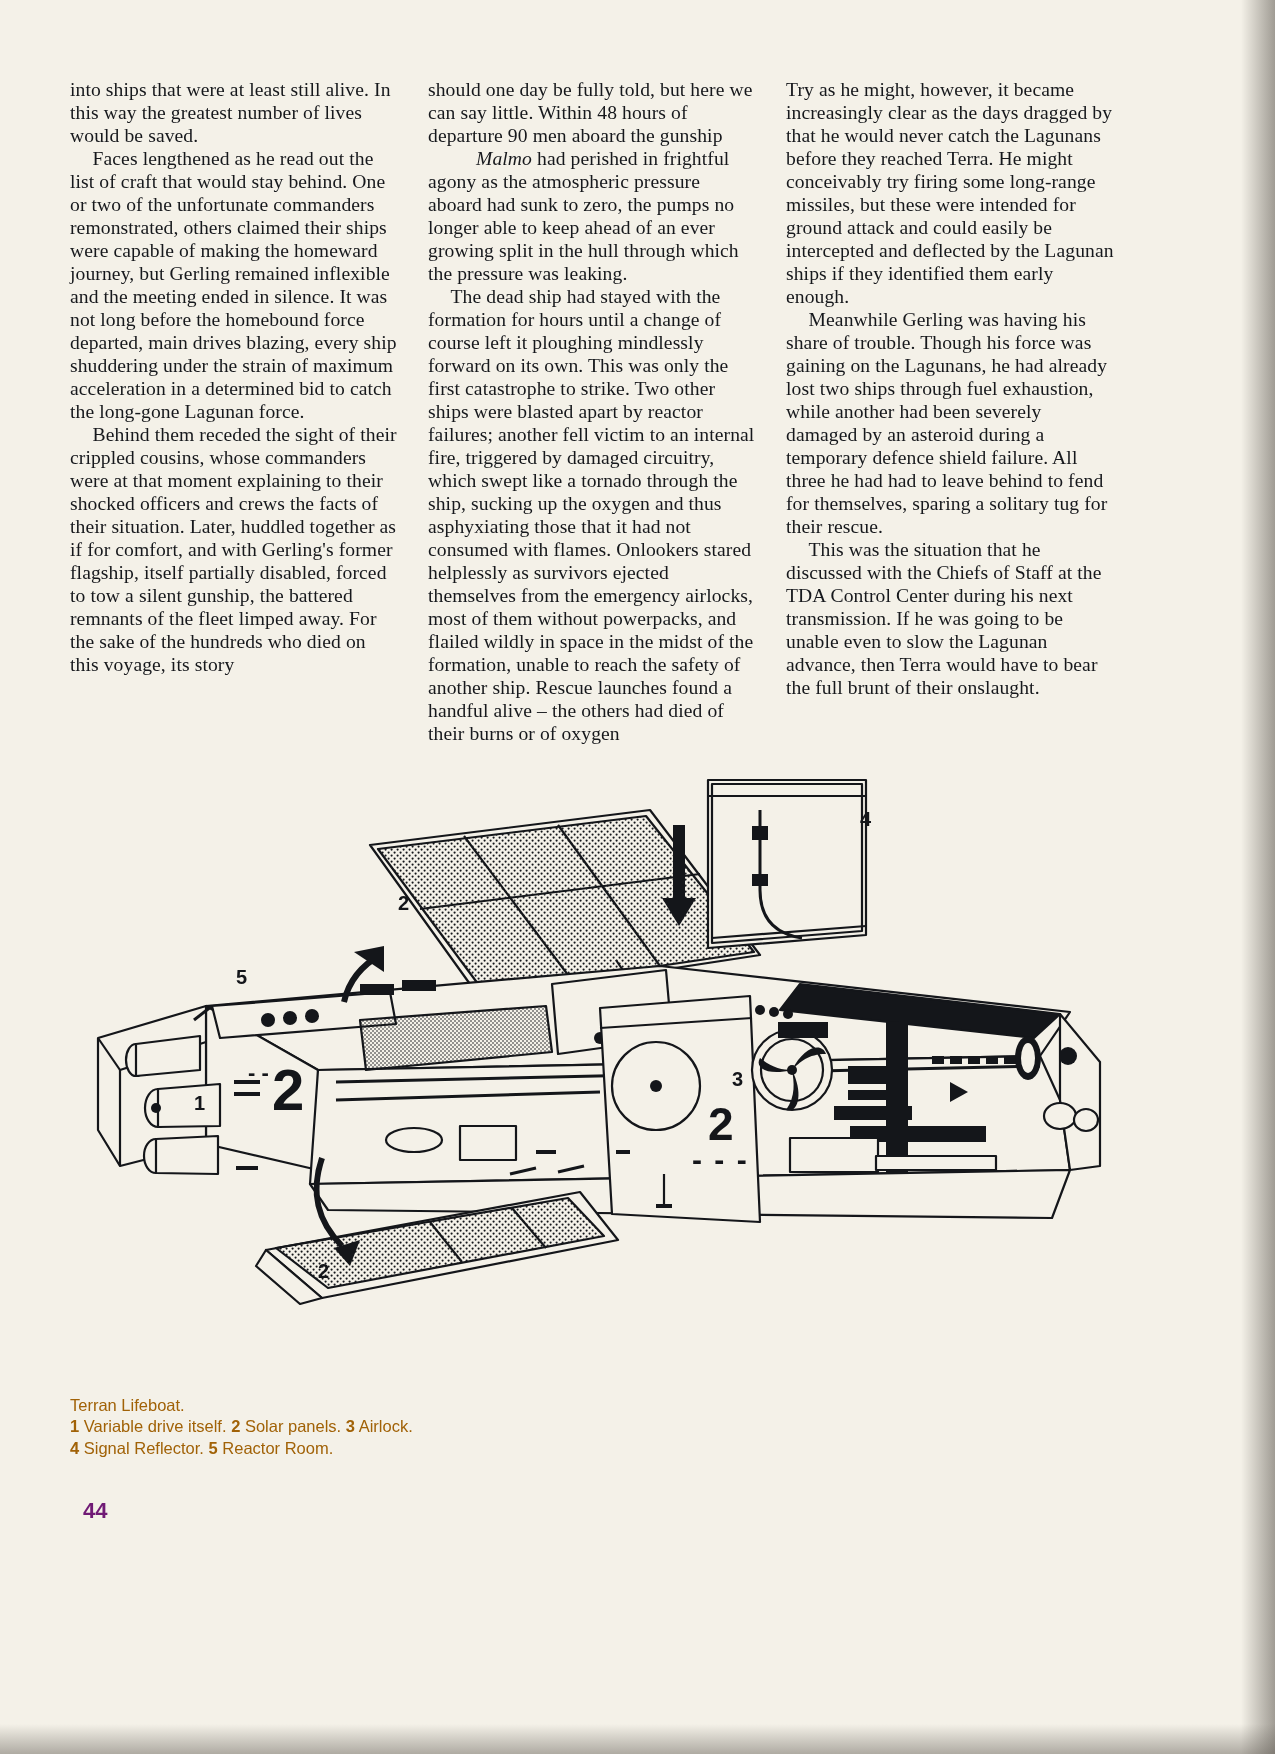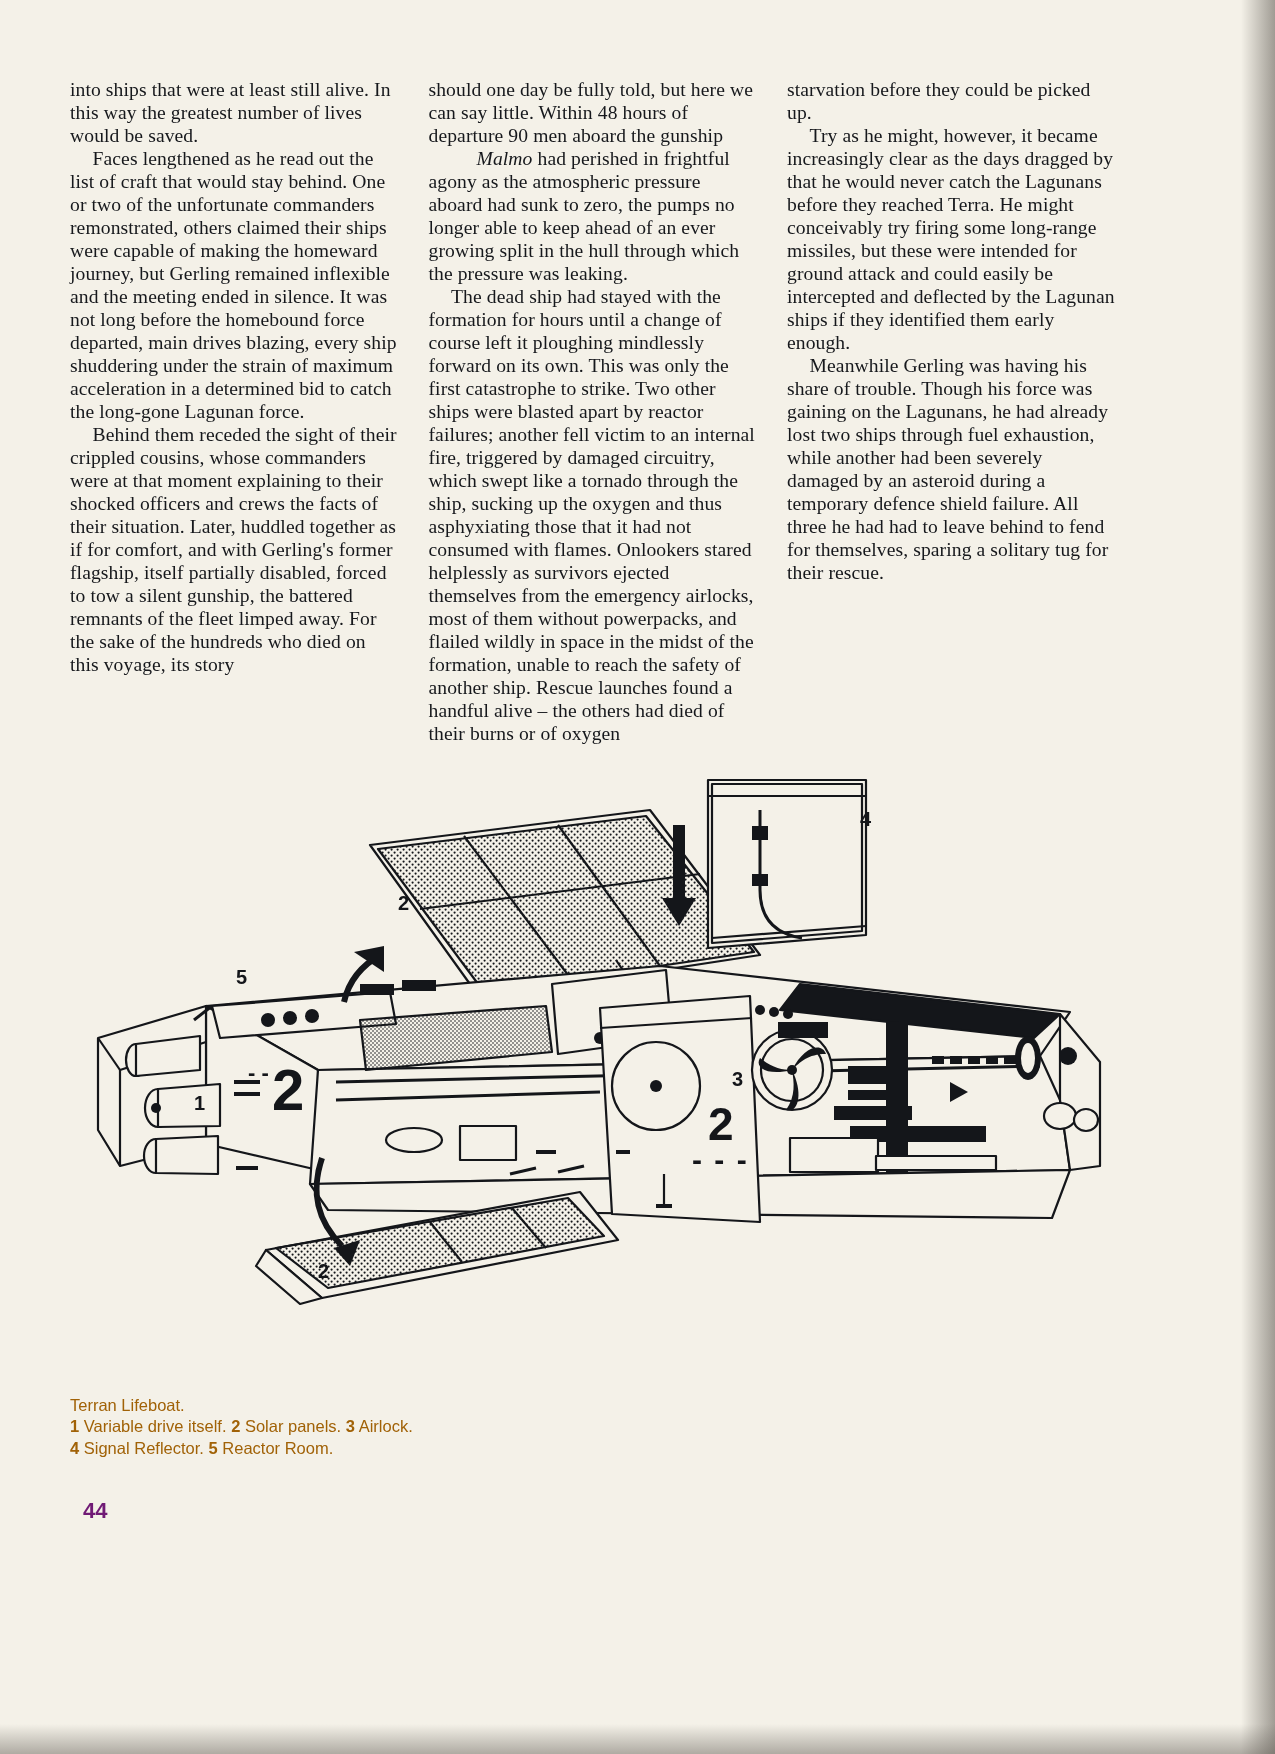"into ships that were at" .columns { justify-content: space-between -> none }
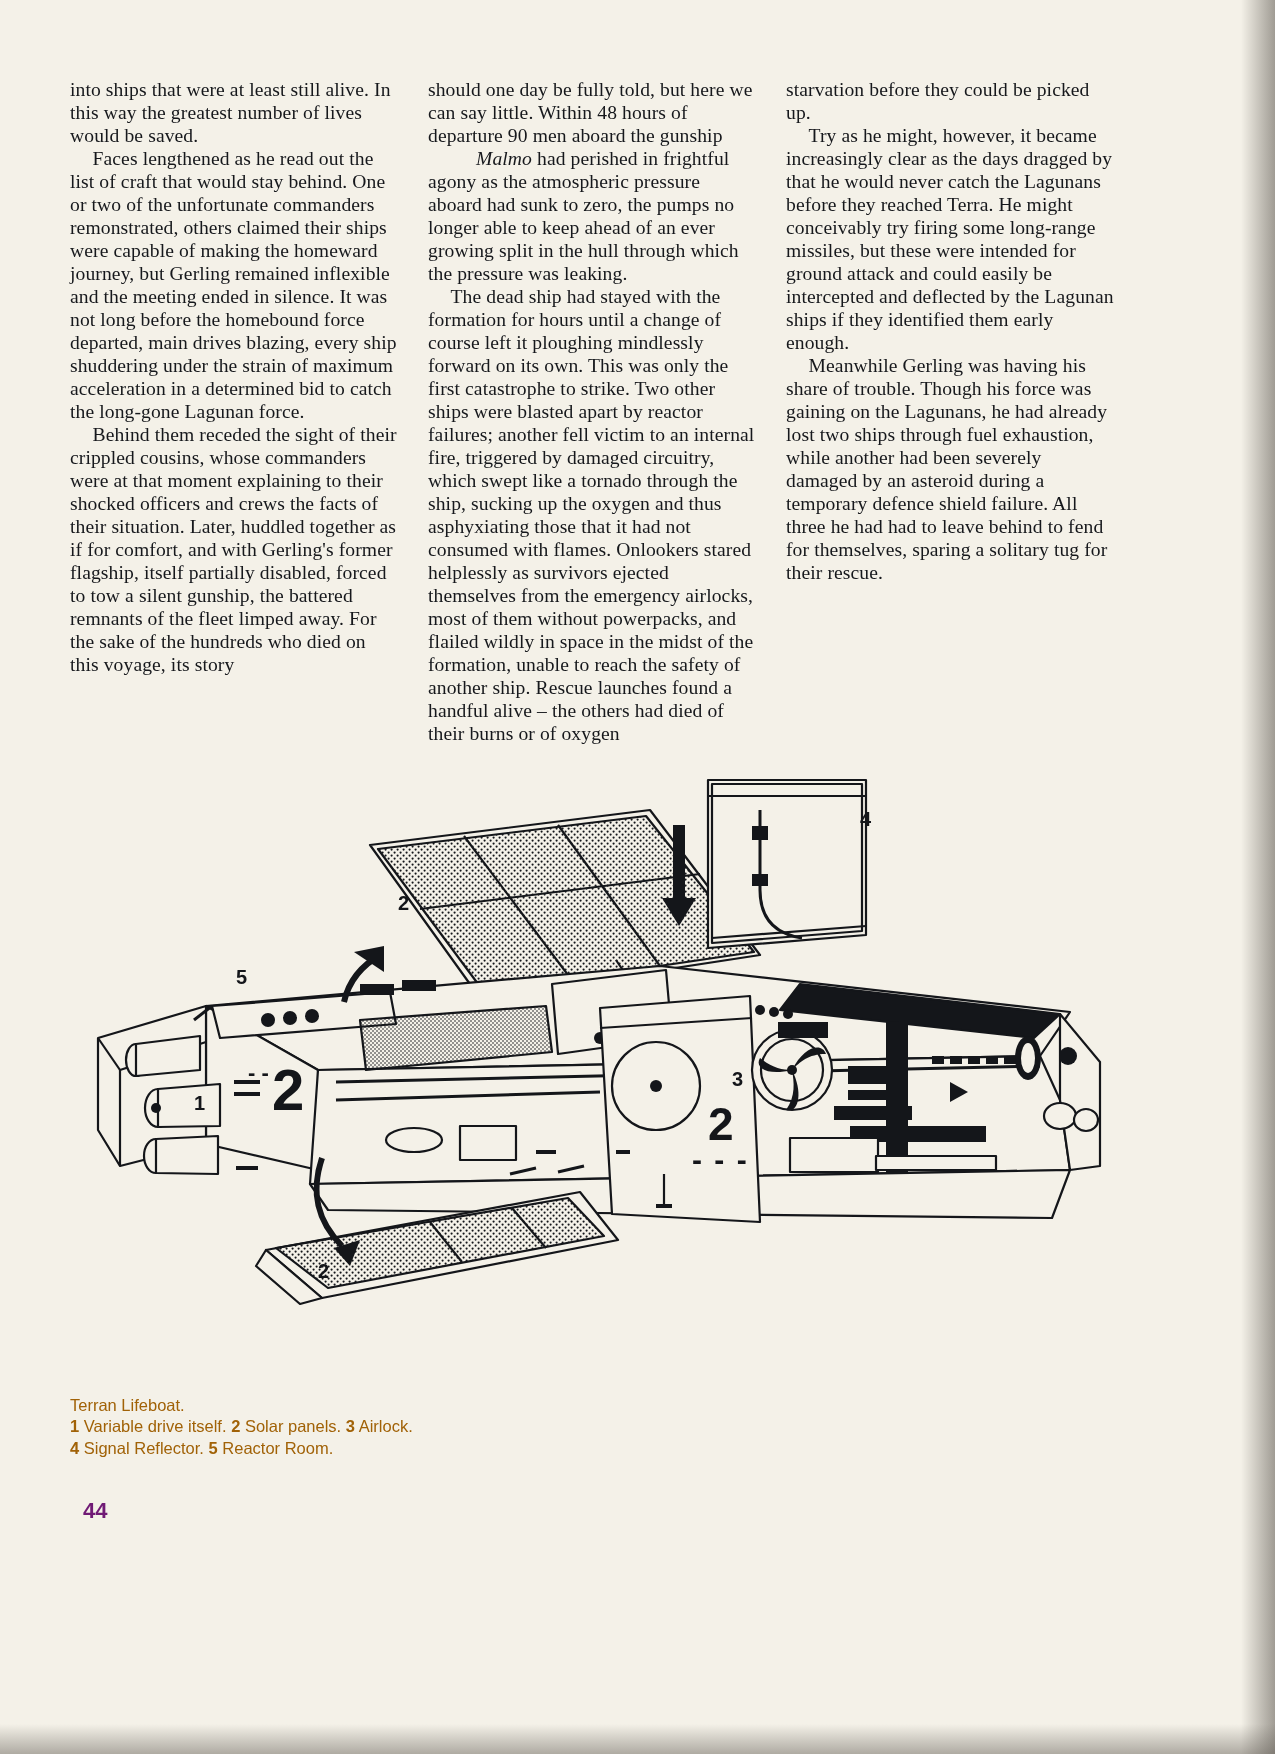"starvation before they could be" p { html: <p>starvation before they could be picked up.</p> -> none }
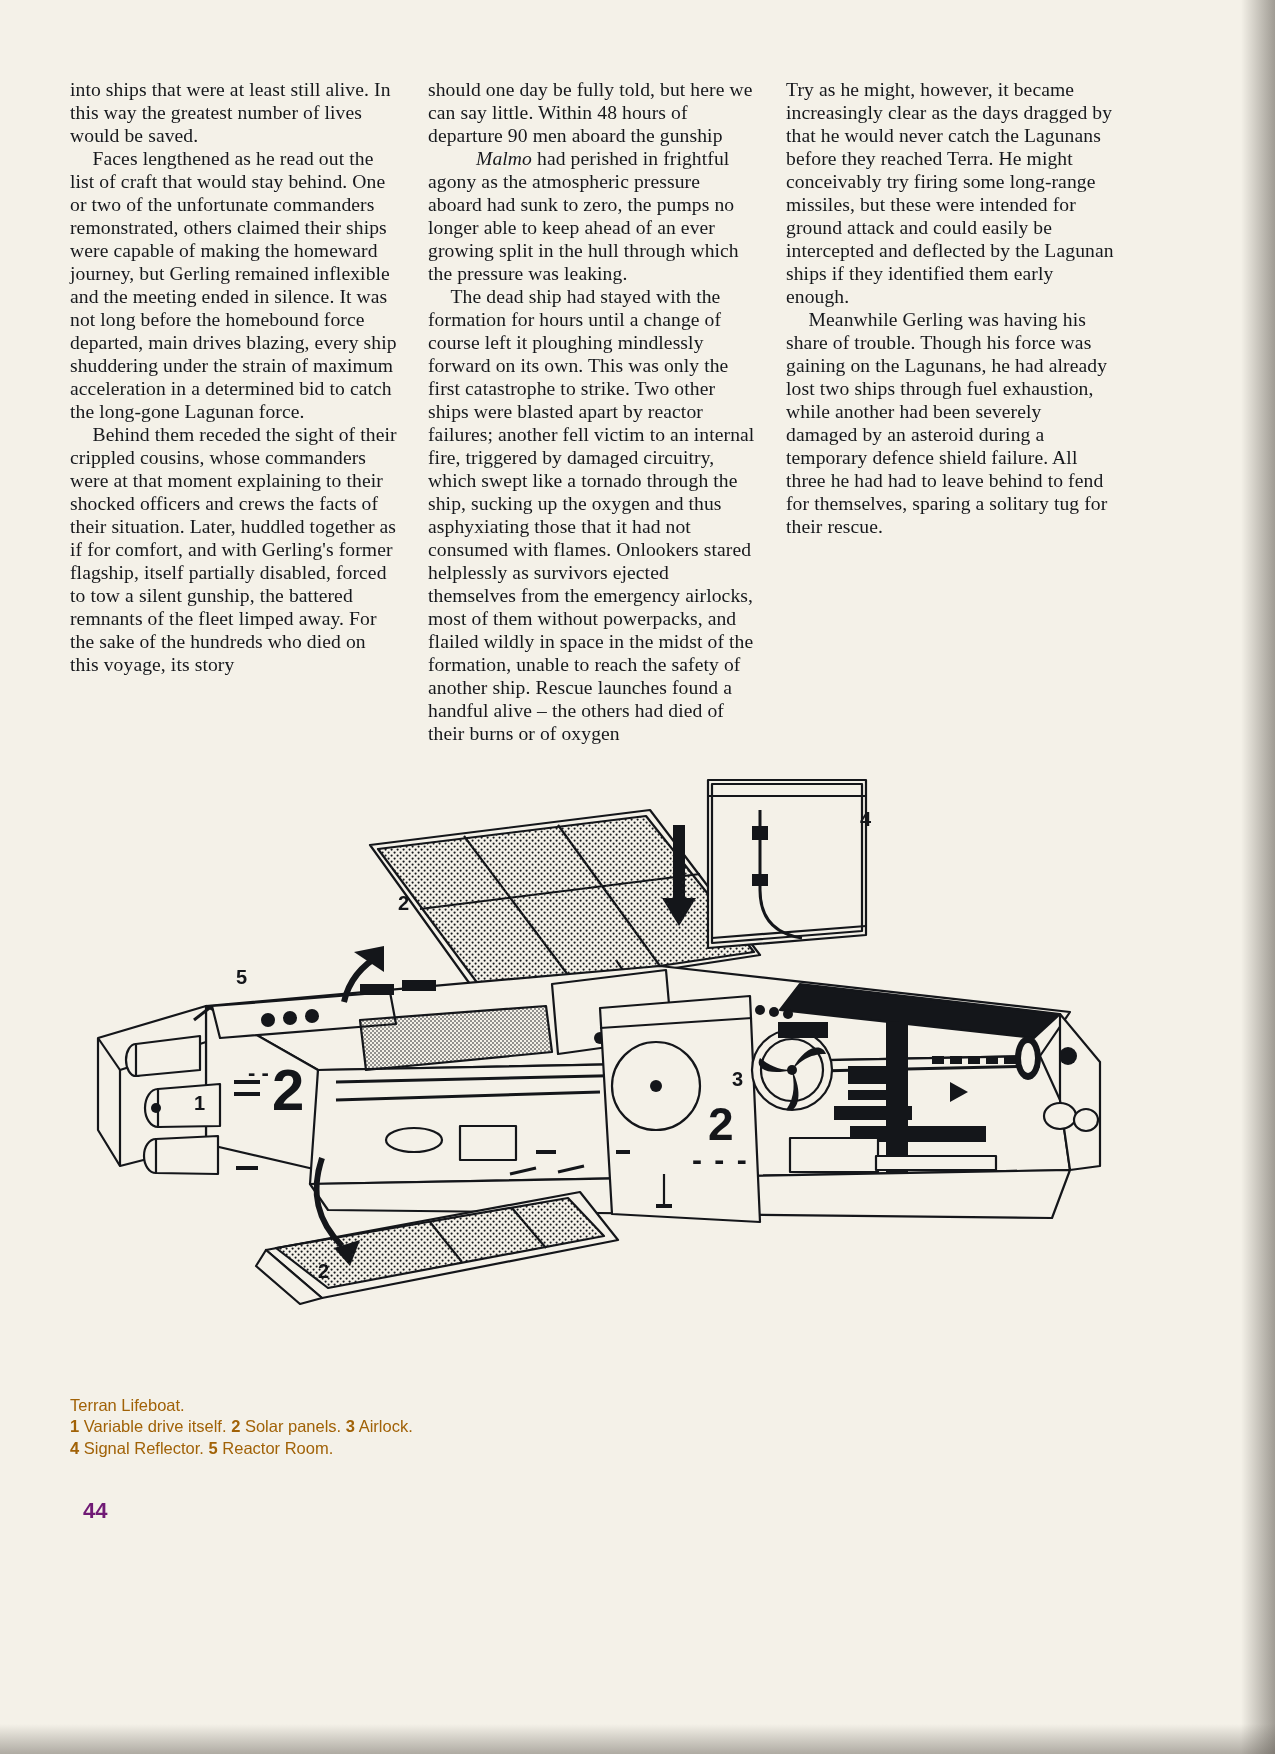"This was the situation that" p { html: none -> <p>This was the situation that he discussed with the Chiefs of Staff at the TDA Control Center during his next transmission. If he was going to be unable even to slow the Lagunan advance, then Terra would have to bear the full brunt of their onslaught.</p> }
